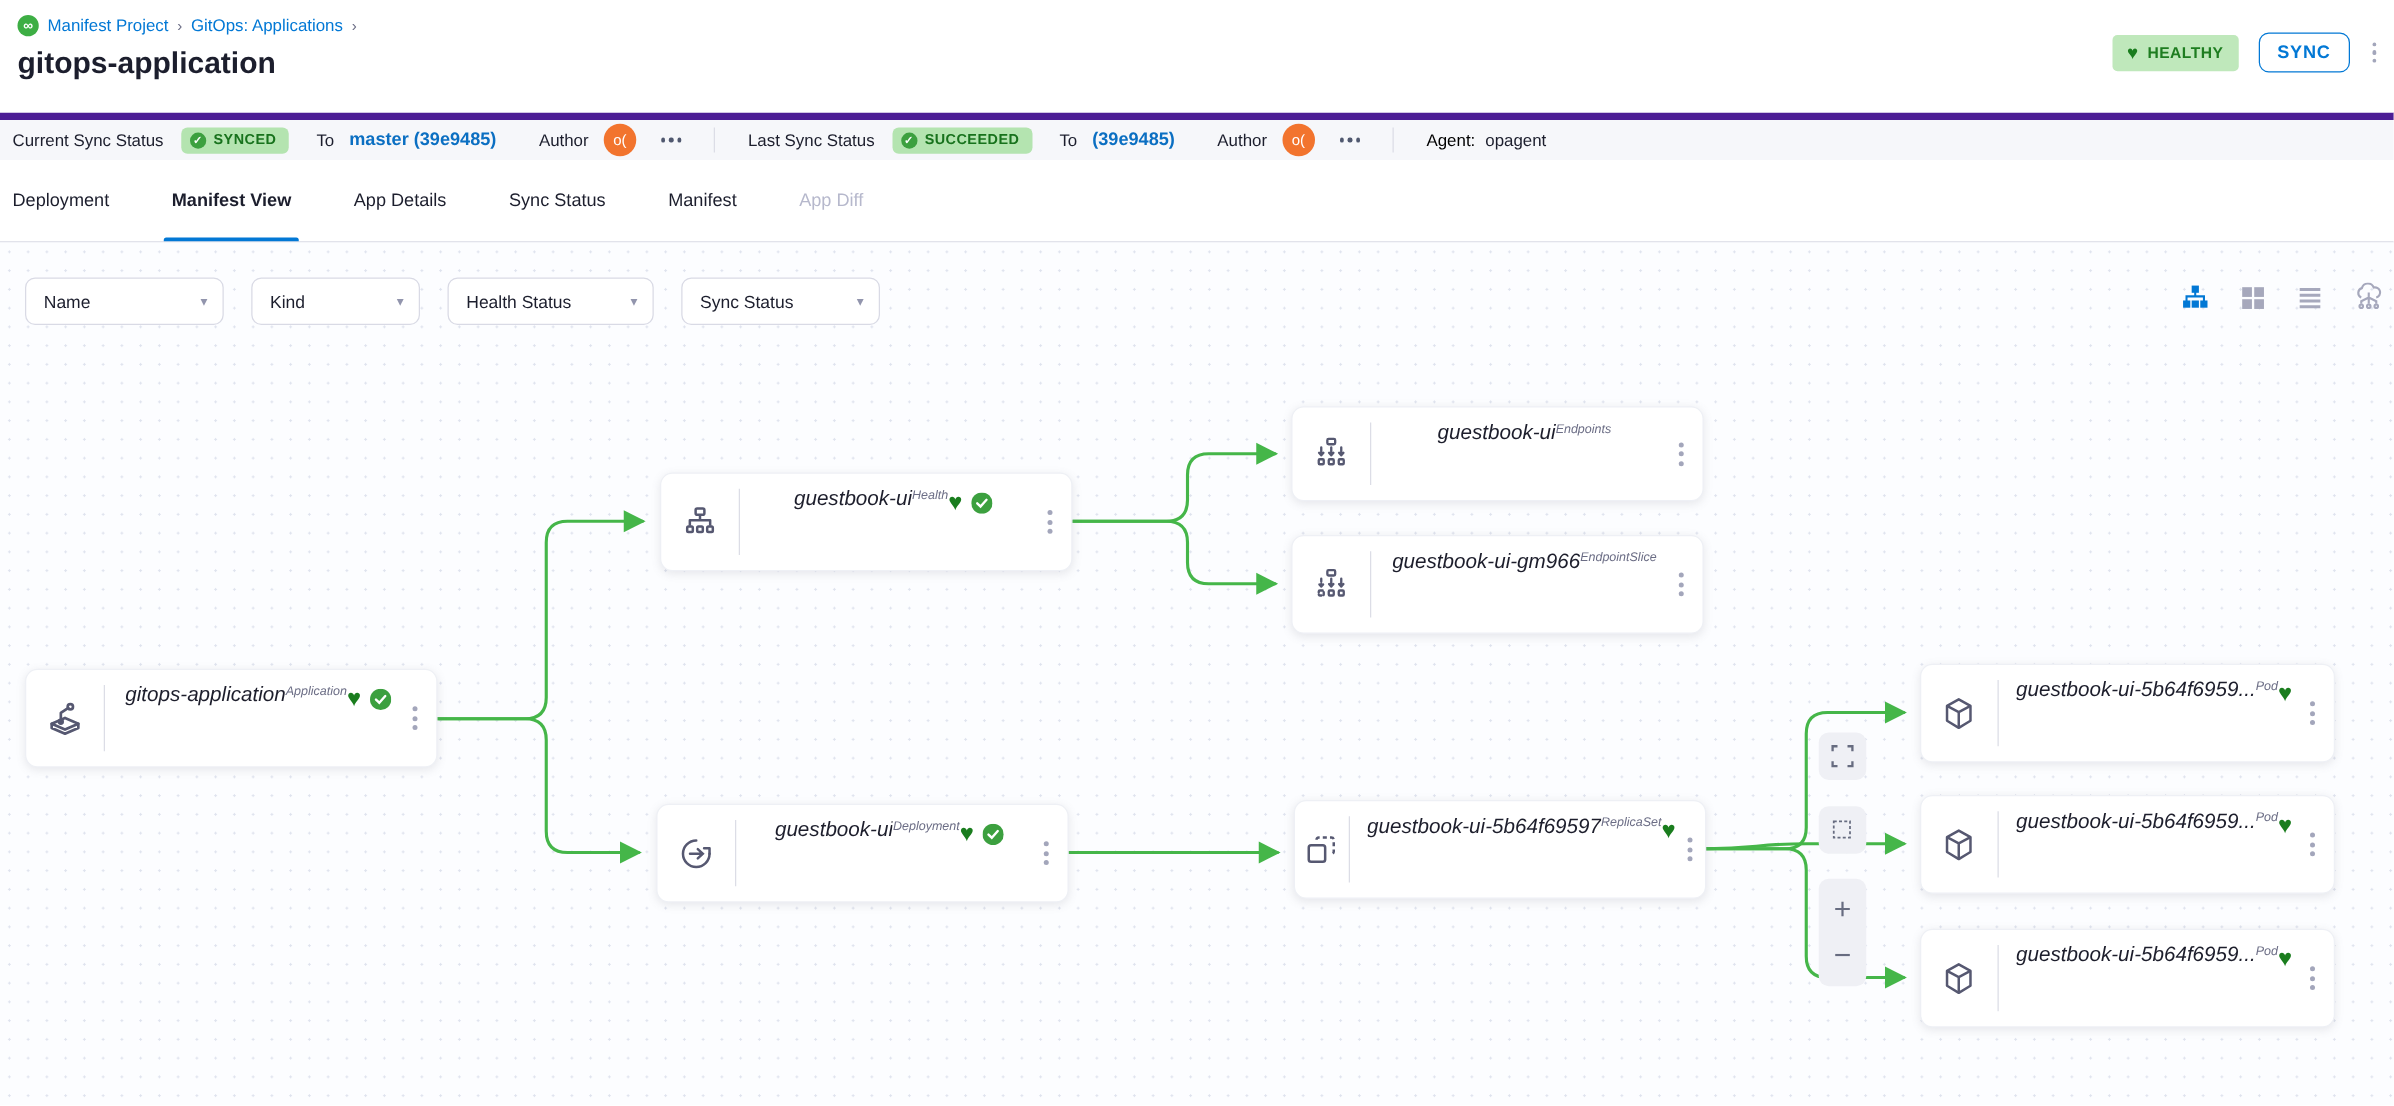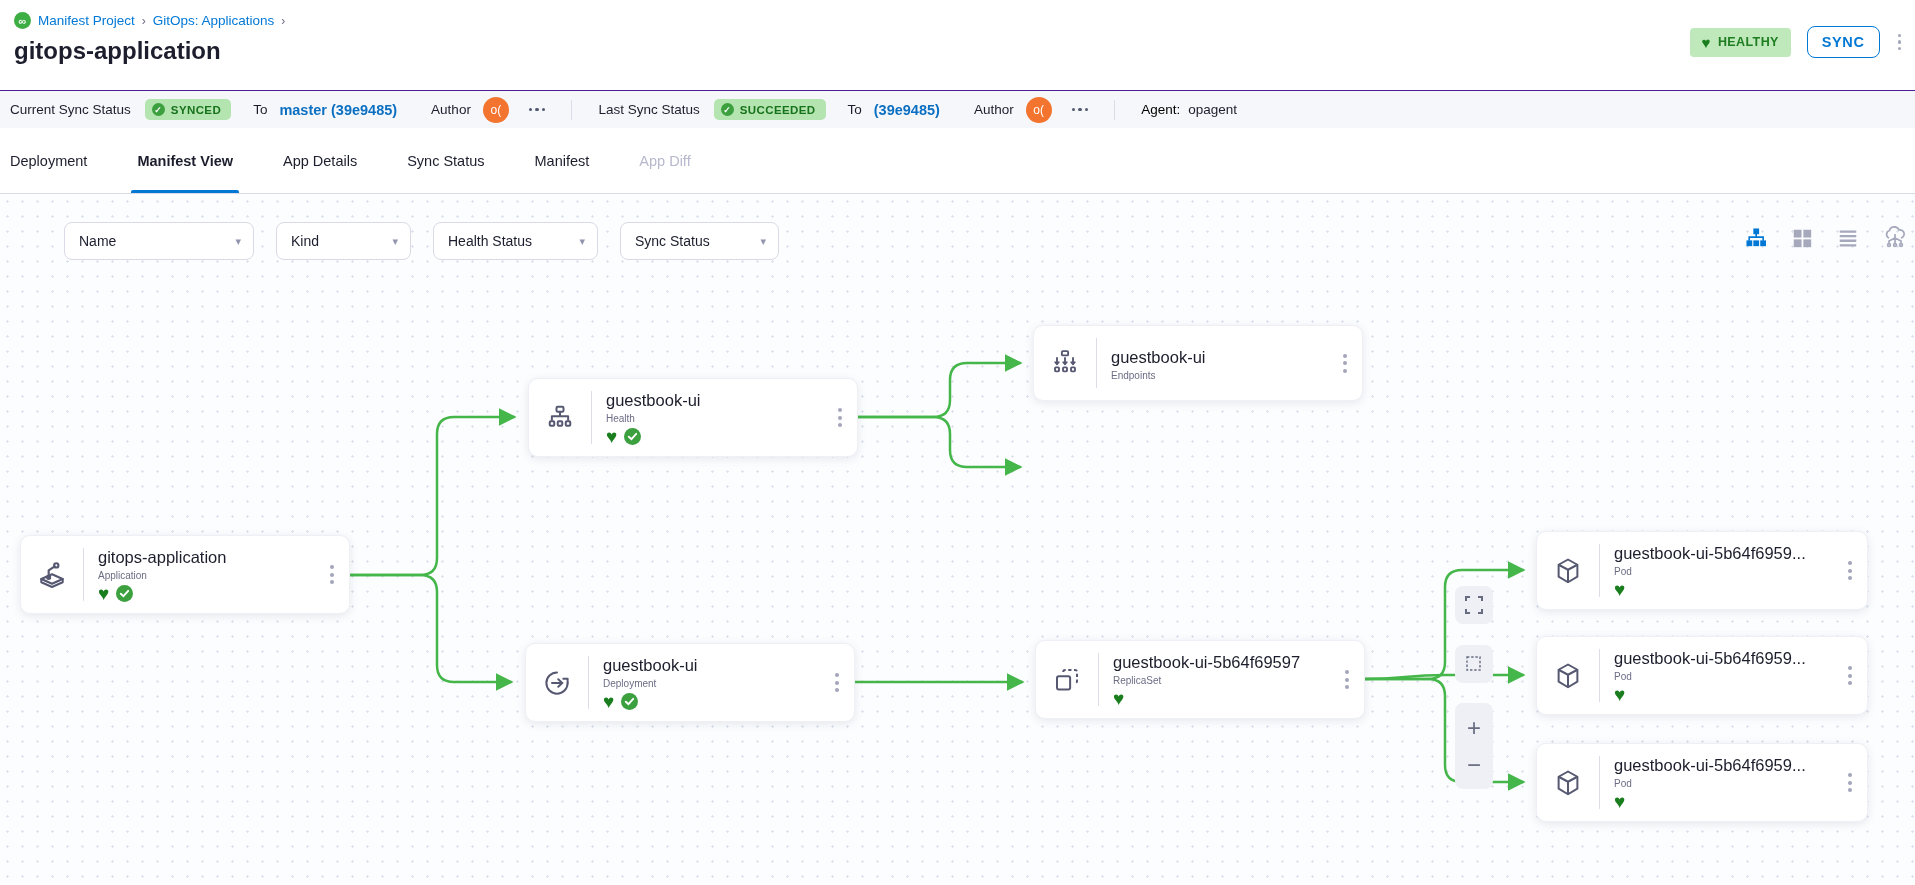"Current Sync Status" .status-bar { border-top: 1px solid #4c1d95 -> 6px solid #4c1d95 }
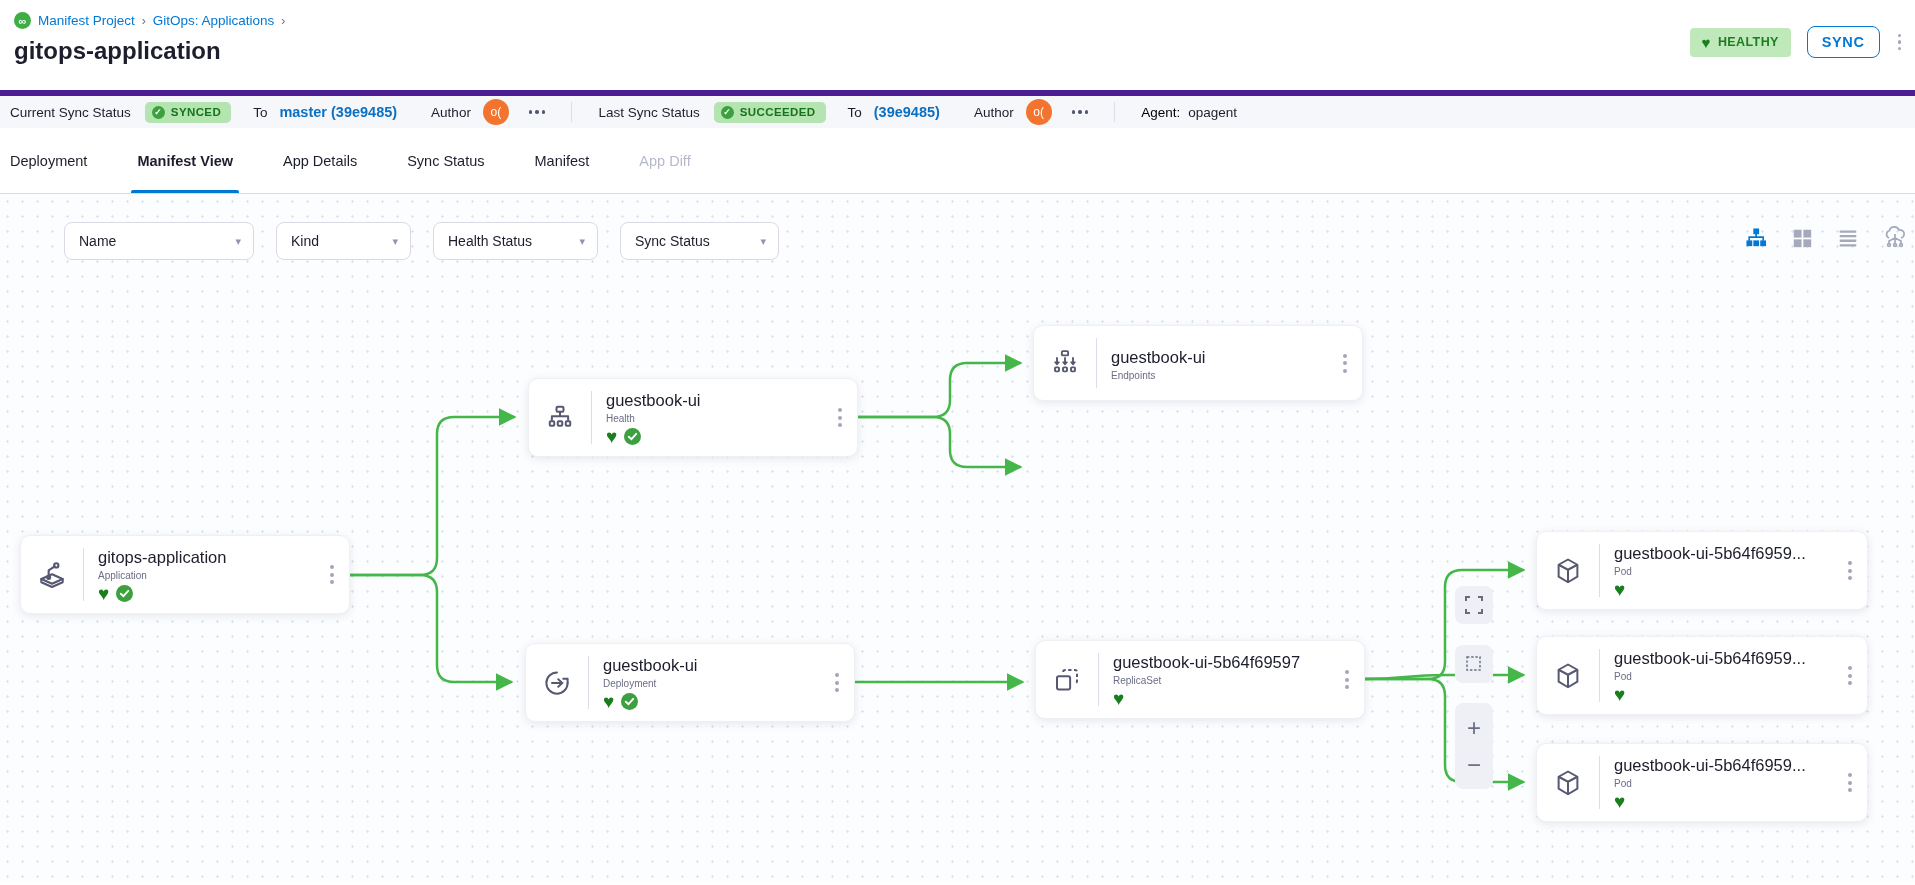"Name" .dd-name { margin-left: 44px -> none; width: 190px -> 159px }
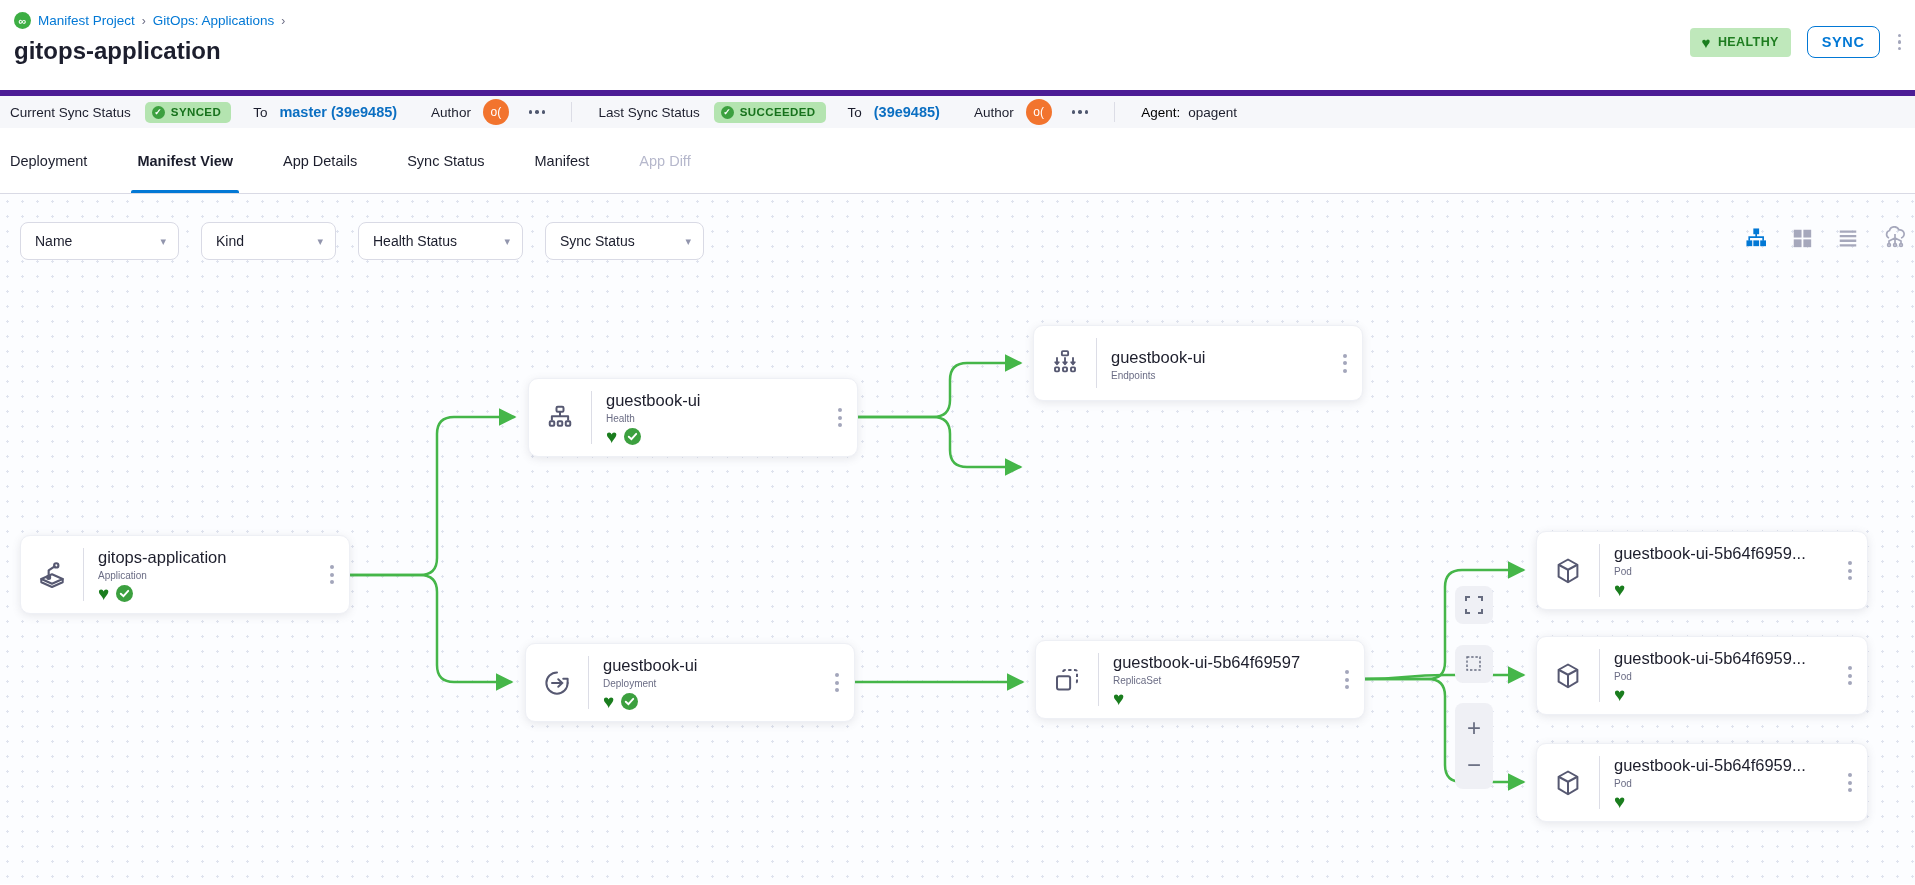"guestbook-ui" .node-body { flex-direction: column -> row; font-style: none -> italic }
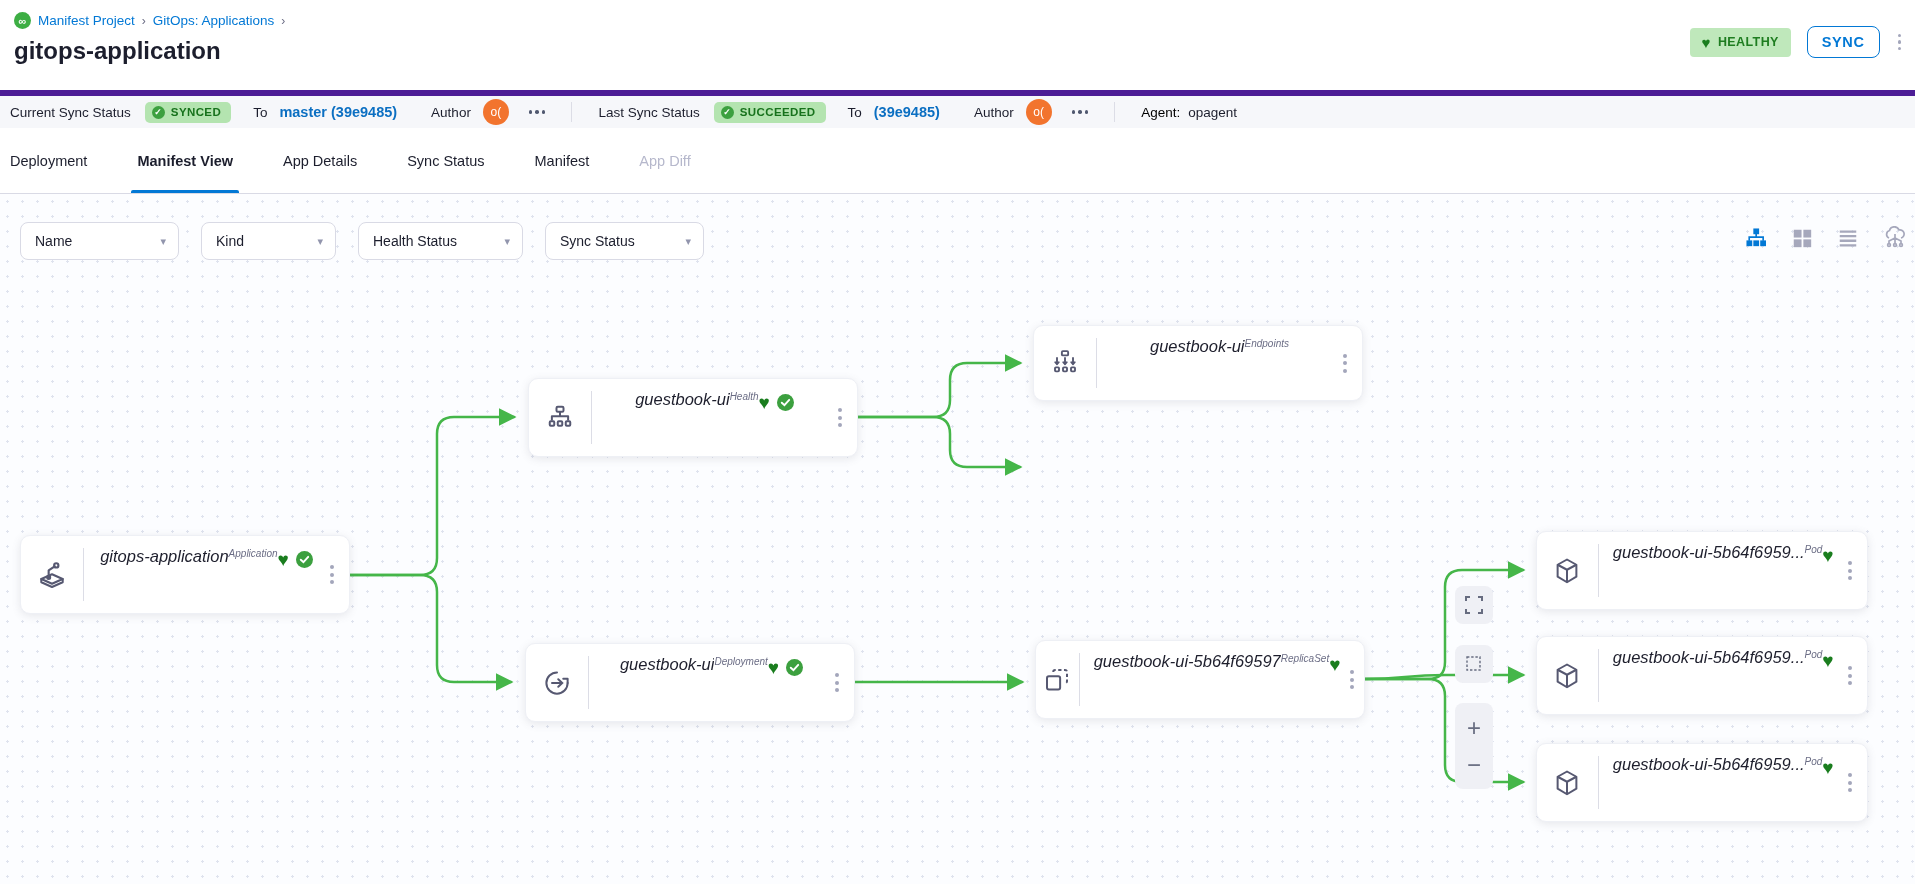"guestbook-ui-gm966" div.node { html: none -> <div> <div> <svg> <rect></rect> <path></path> <path></path> <path></path> <rect></rect> <rect></rect> <rect></rect> </svg> </div> <div></div> <div> <div>guestbook-ui-gm966</div> <div>EndpointSlice</div> </div> <div> <i></i> <i></i> <i></i> </div> </div> }
